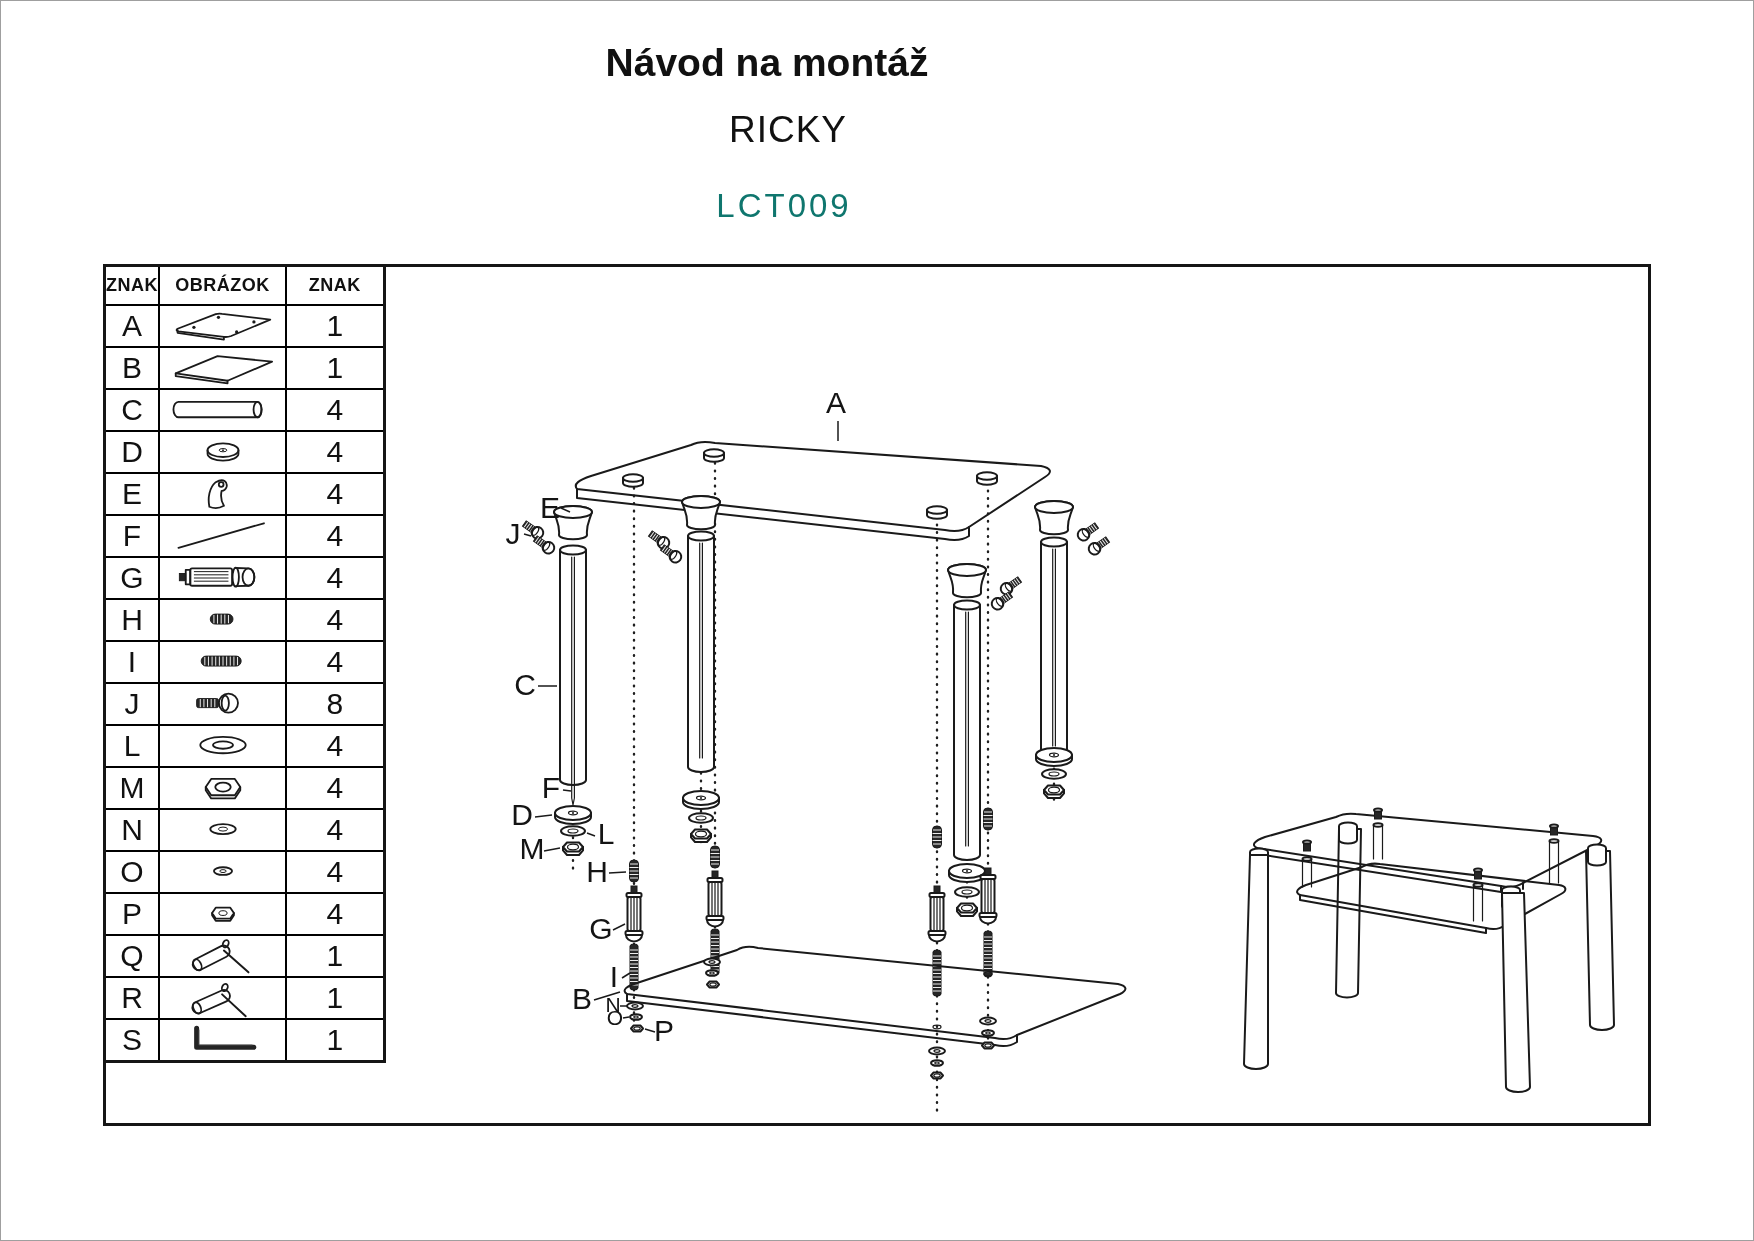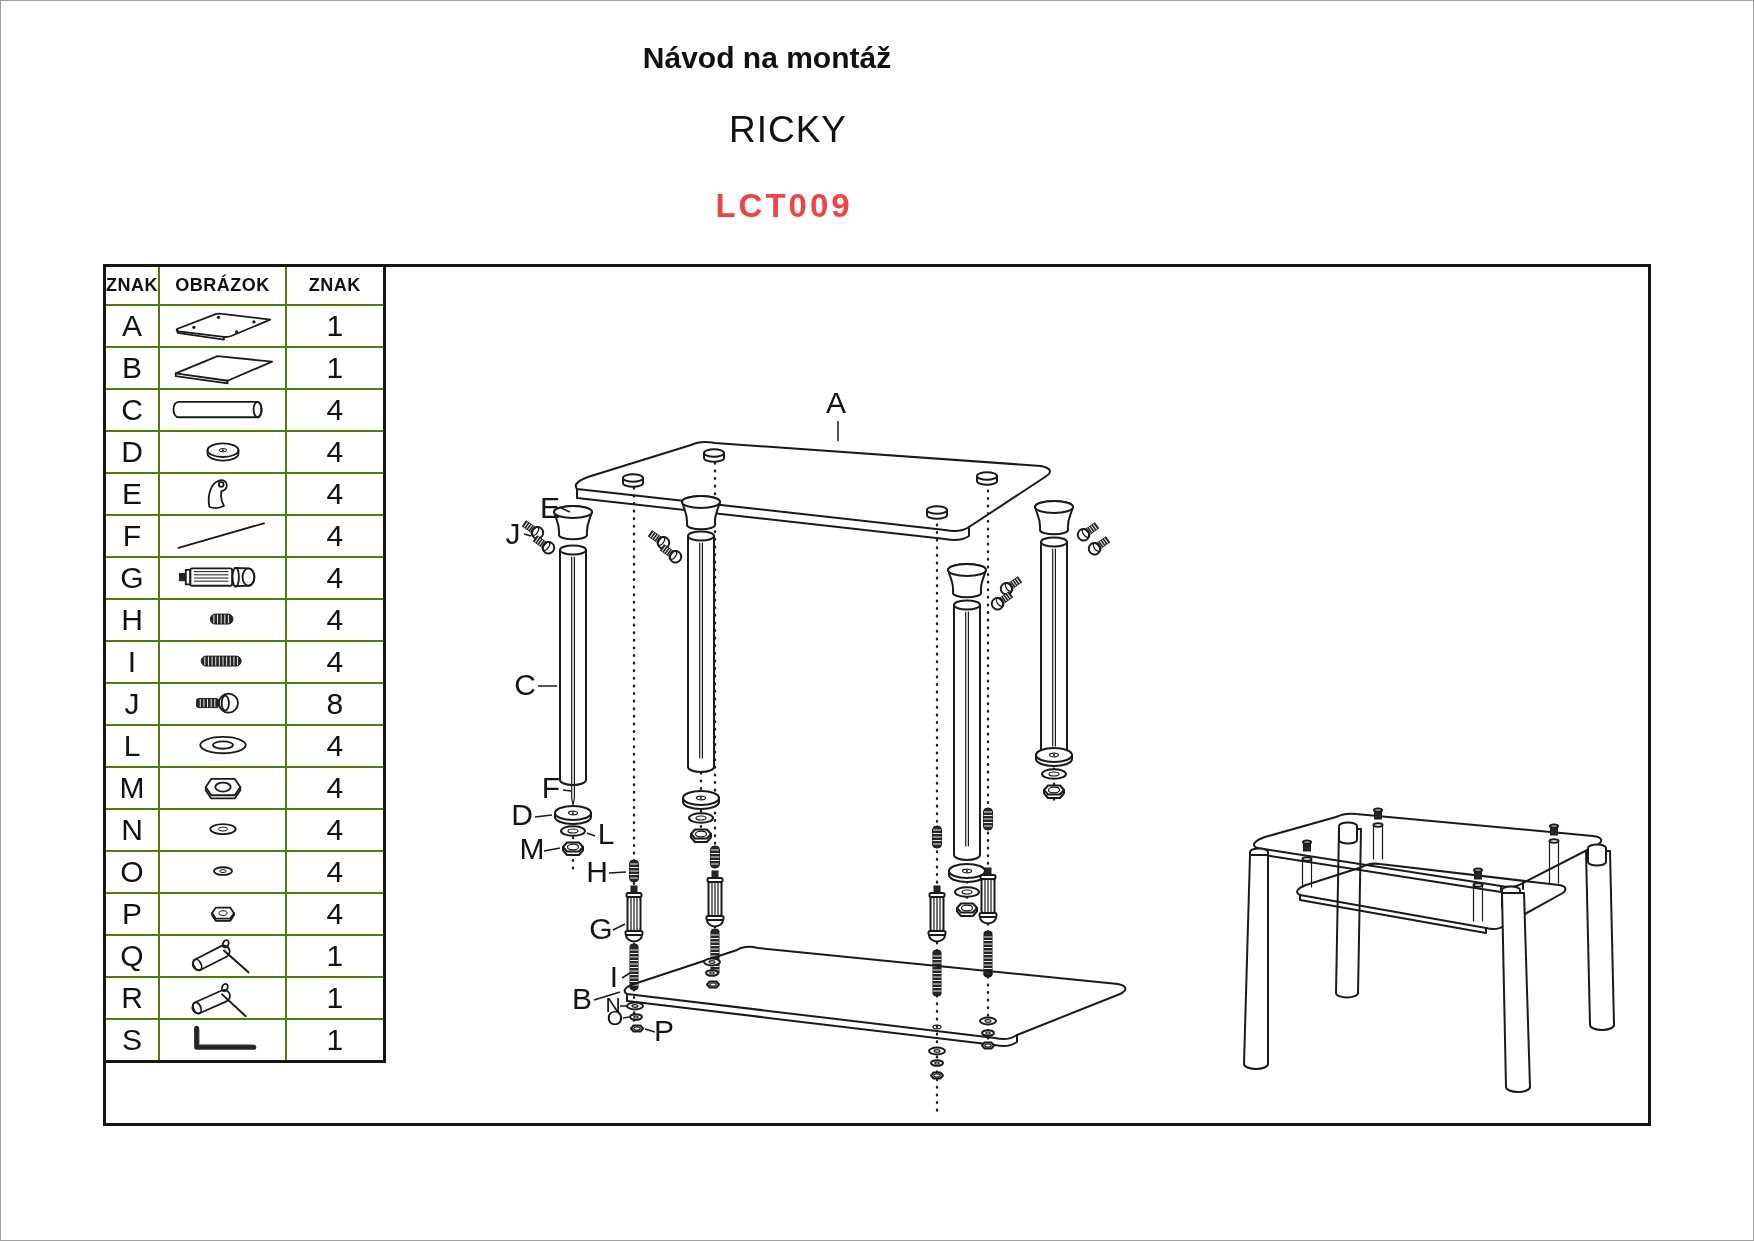"Návod na montáž" .title-main { font-size: 30px -> 39px }
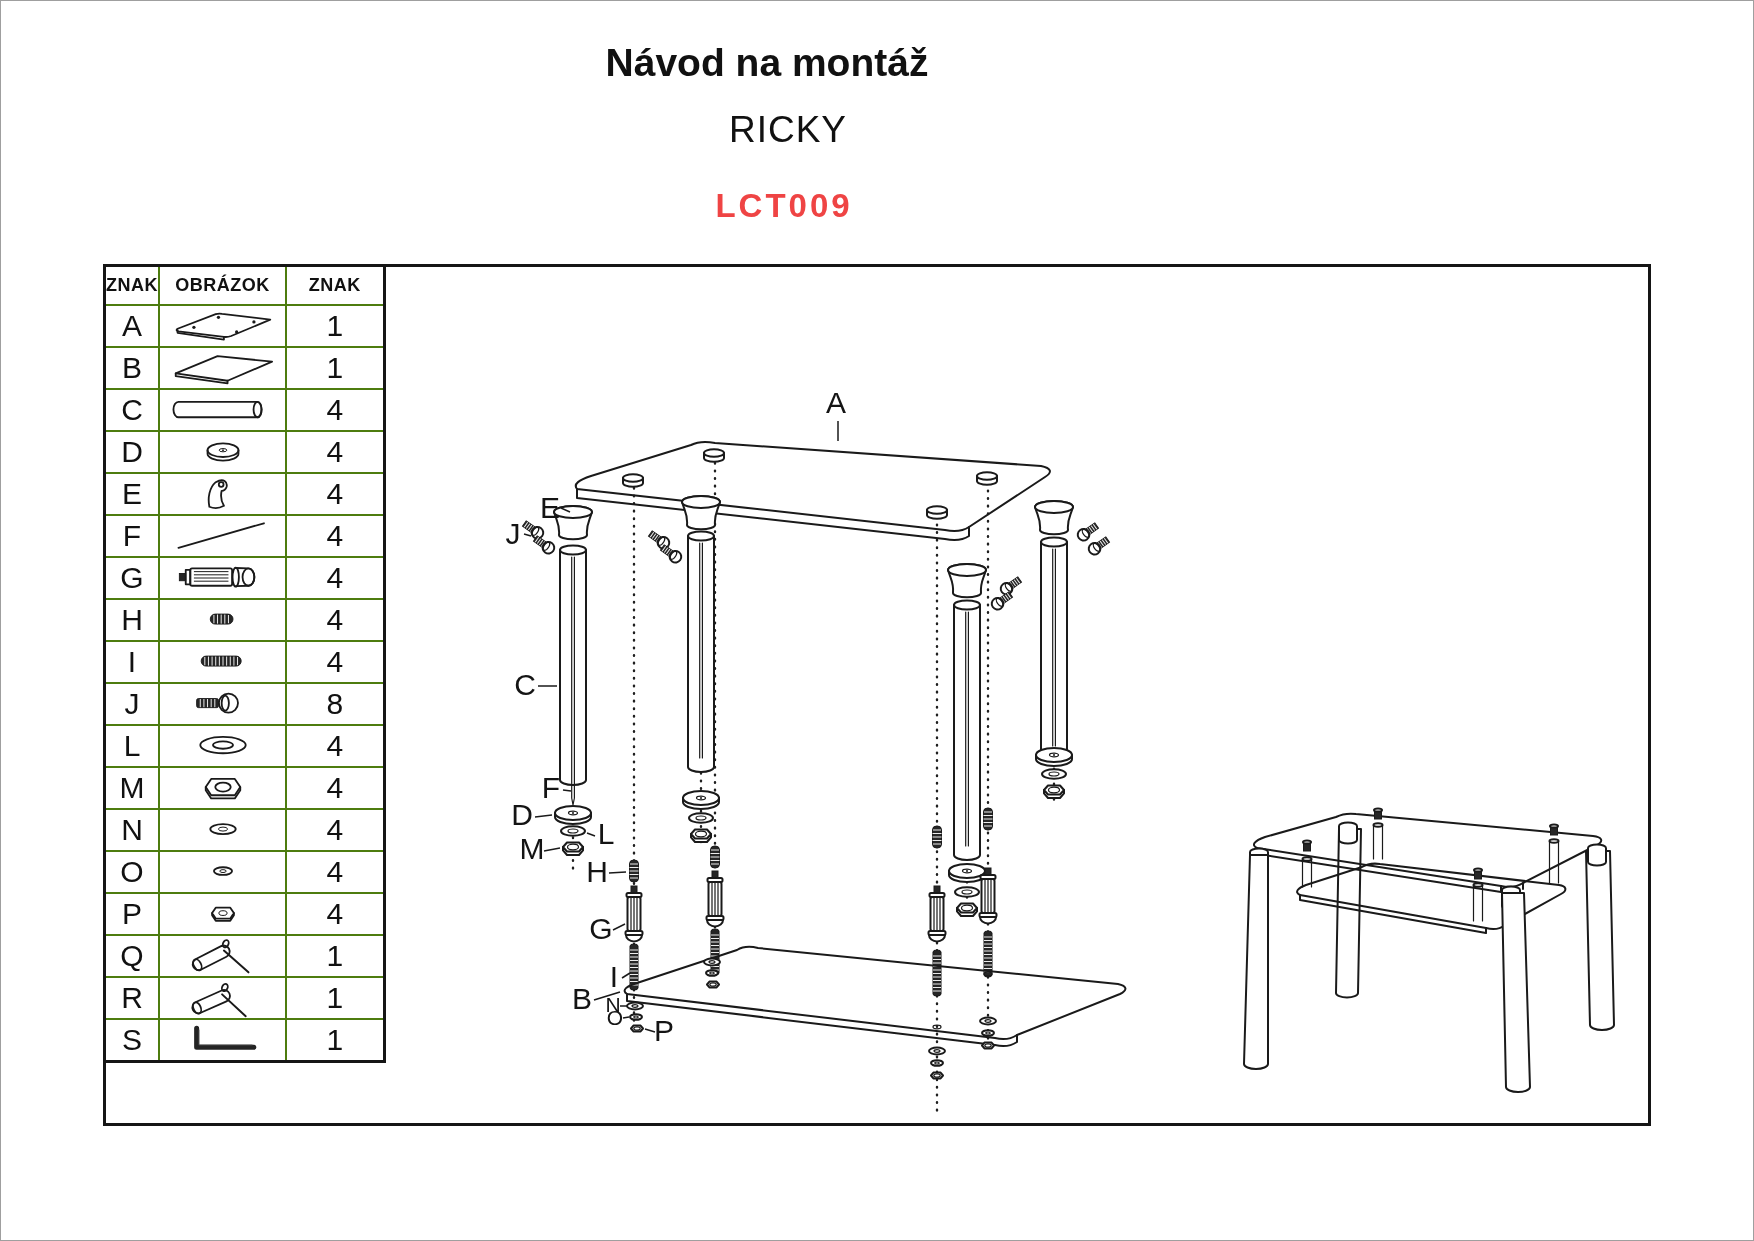"LCT009" .title-model { color: #ef4444 -> #0f766e; font-weight: 700 -> 400 }
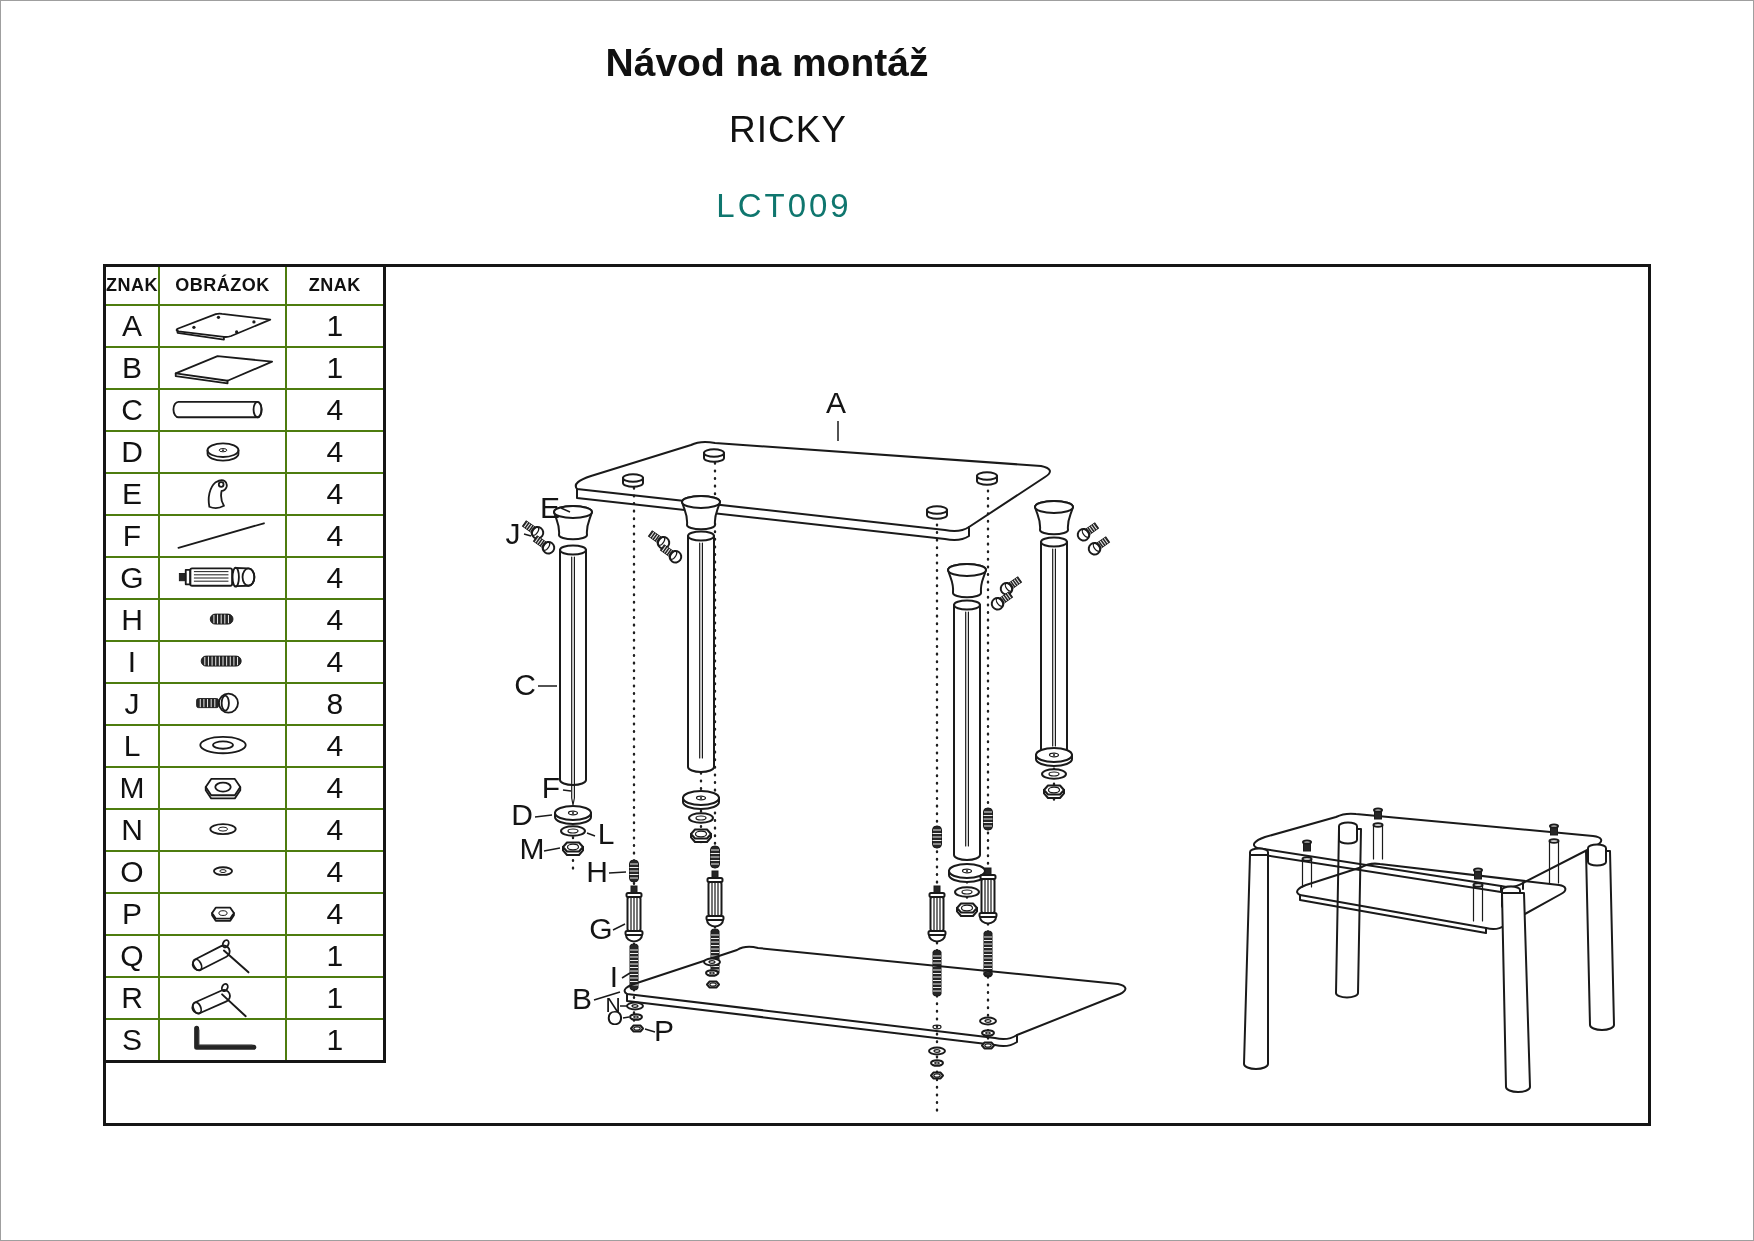"ZNAK" table.parts th,table.parts td { border: 2px solid #4d7c0f -> 2px solid #000000 }
